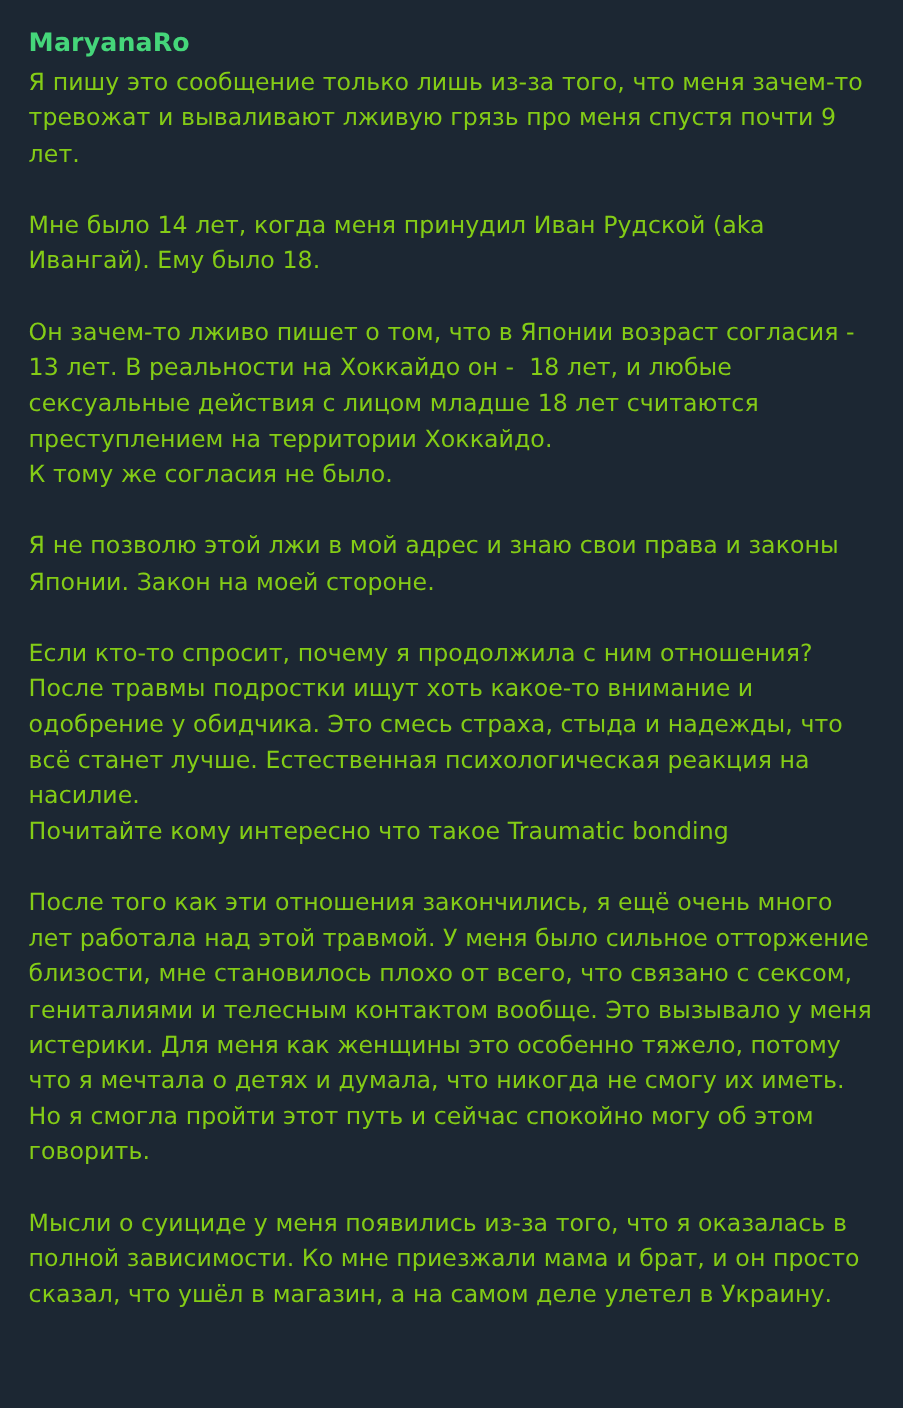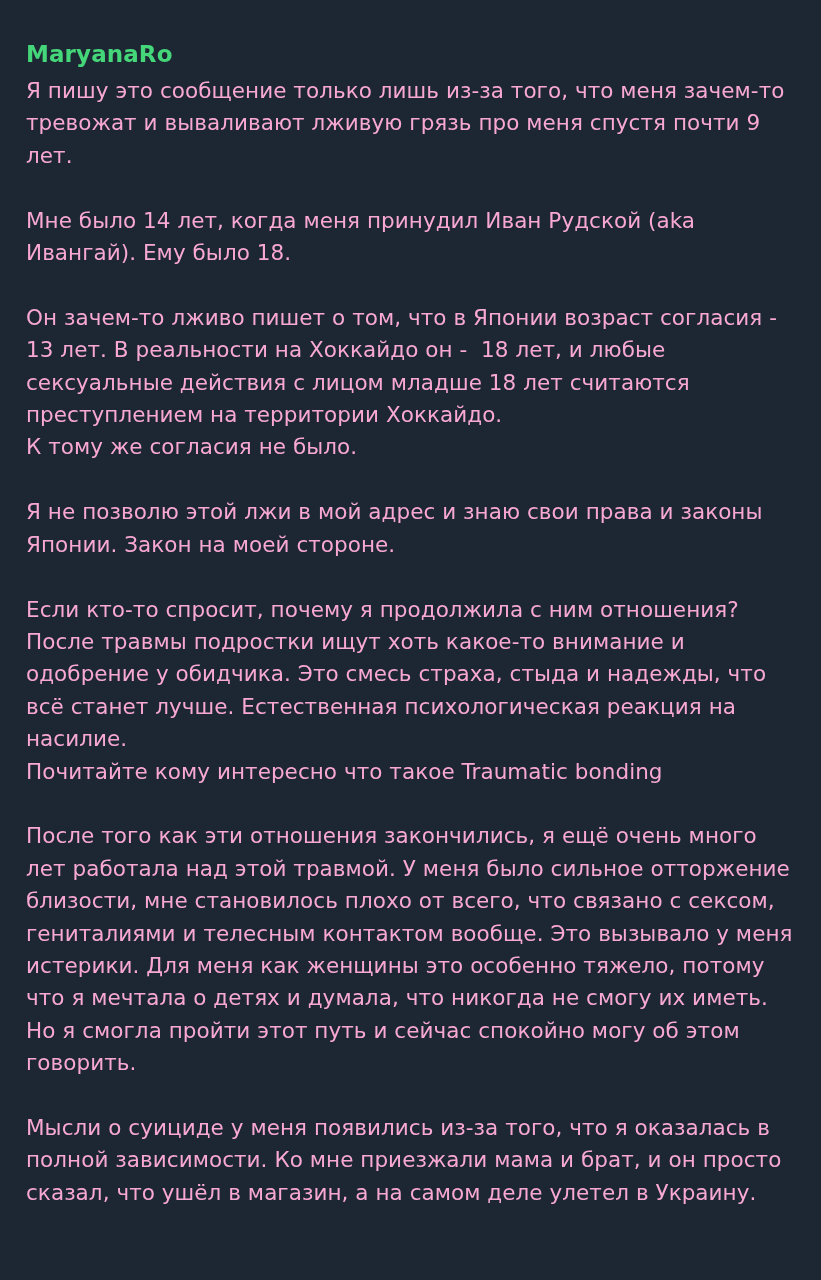"MaryanaRo" .message-container { padding: 39px 26px 10px 26px -> 24px 26px 10px 26px }
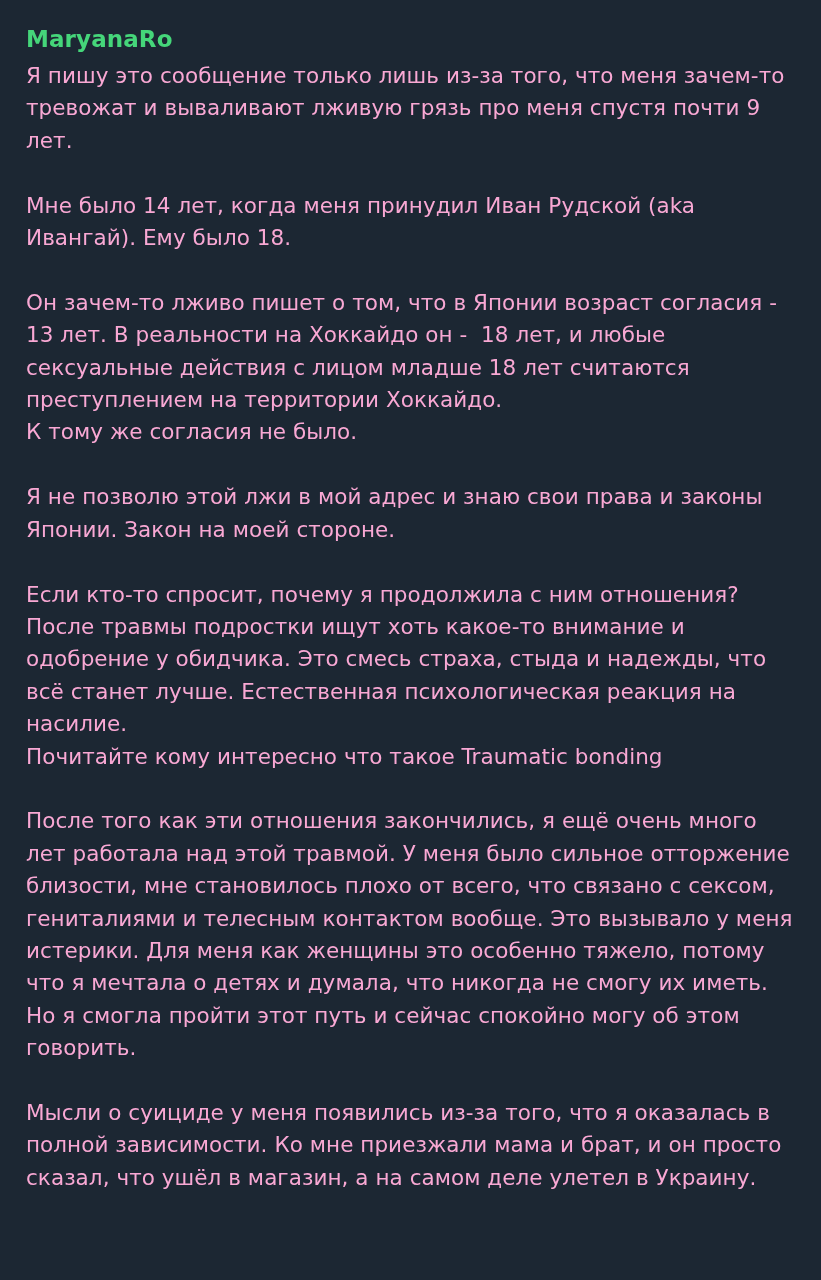"Я пишу это сообщение только" .message-body { color: #f9a8d4 -> #84cc16 }
